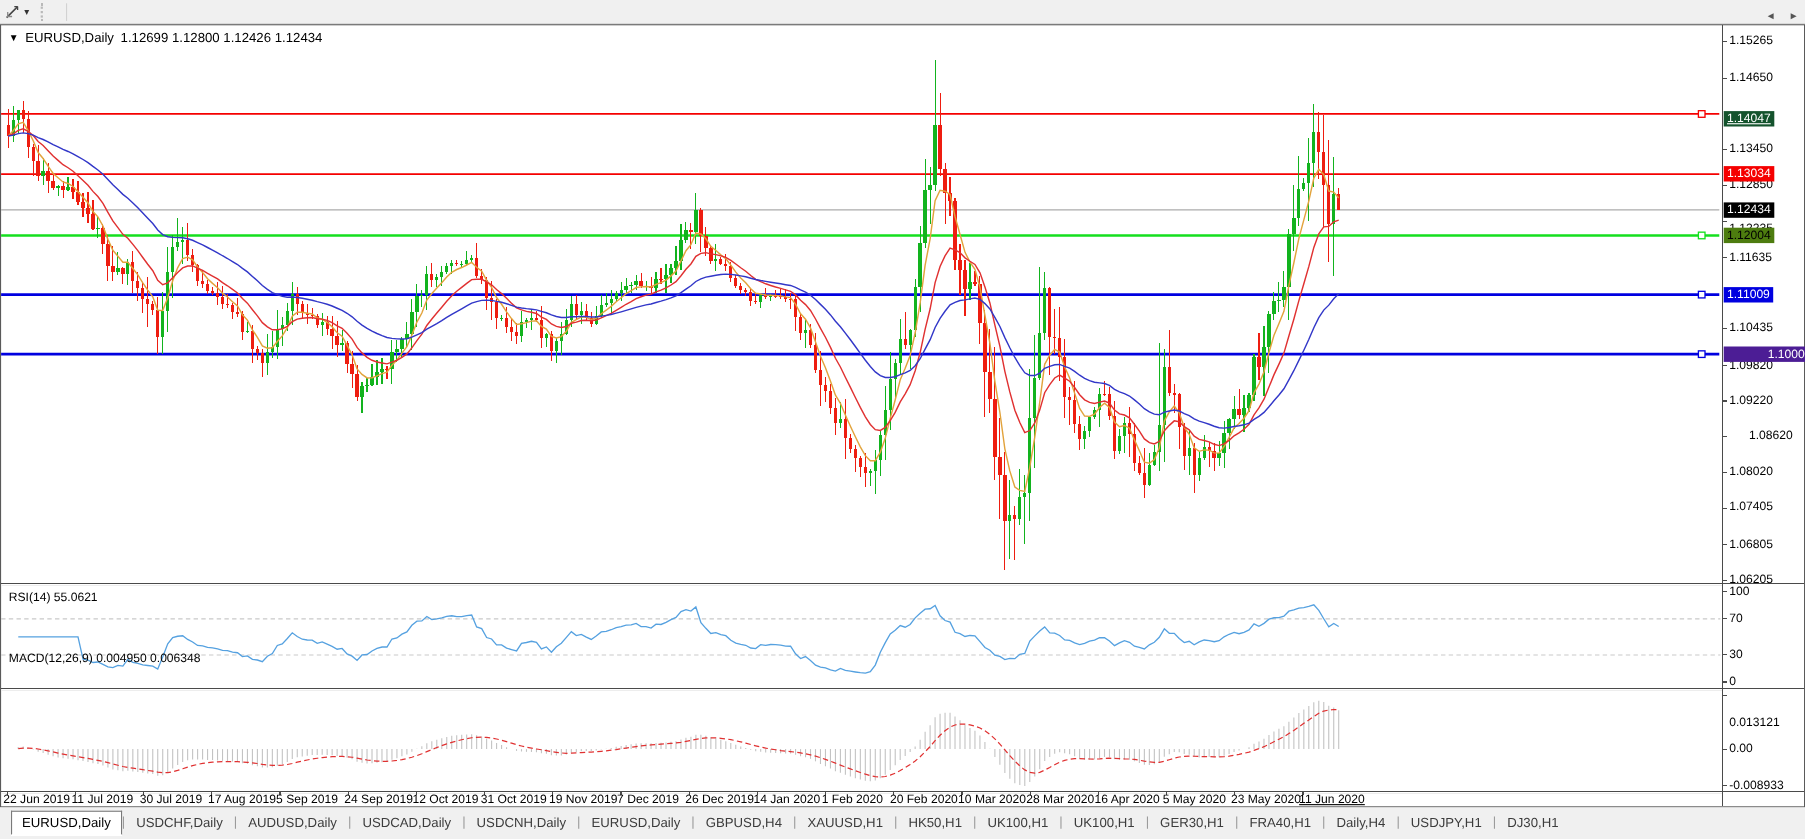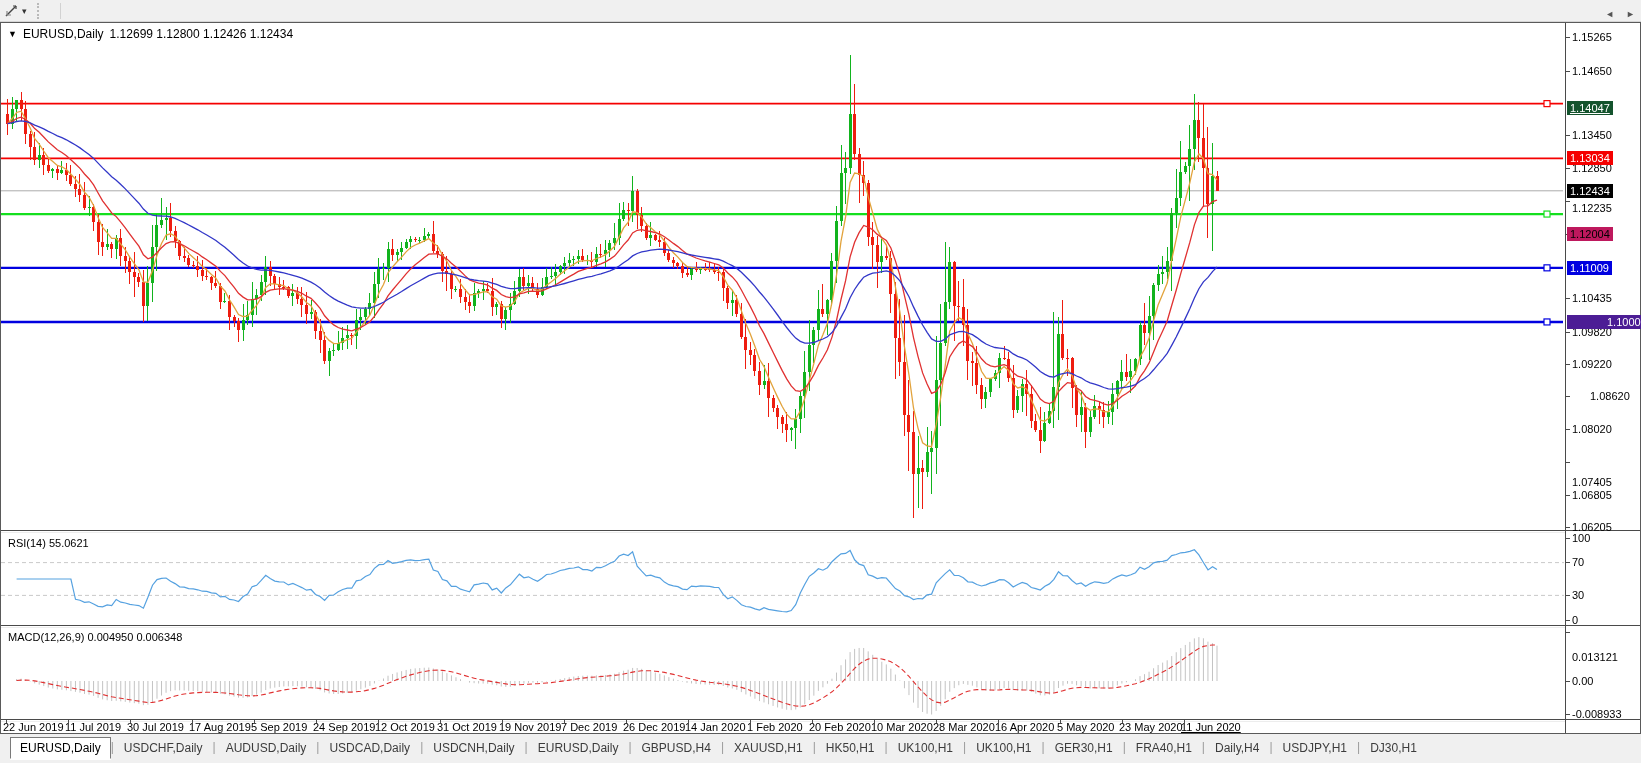"1.12004" div.line-badge { background: #be185d -> #4d7c0f; margin-top: 20px -> none }
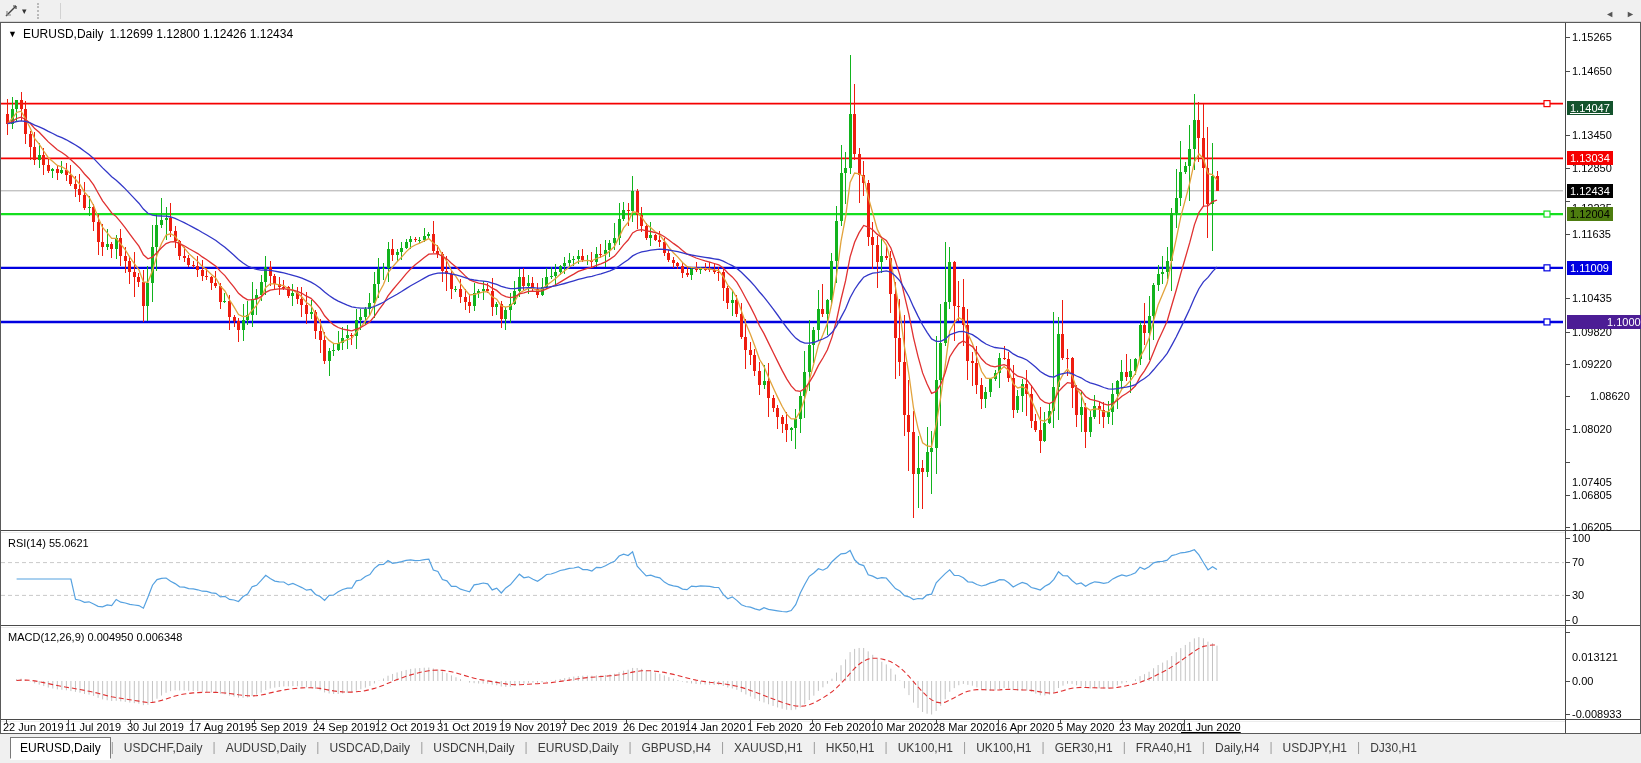"1.07405" div.axis-label { top: 476px -> 455px }
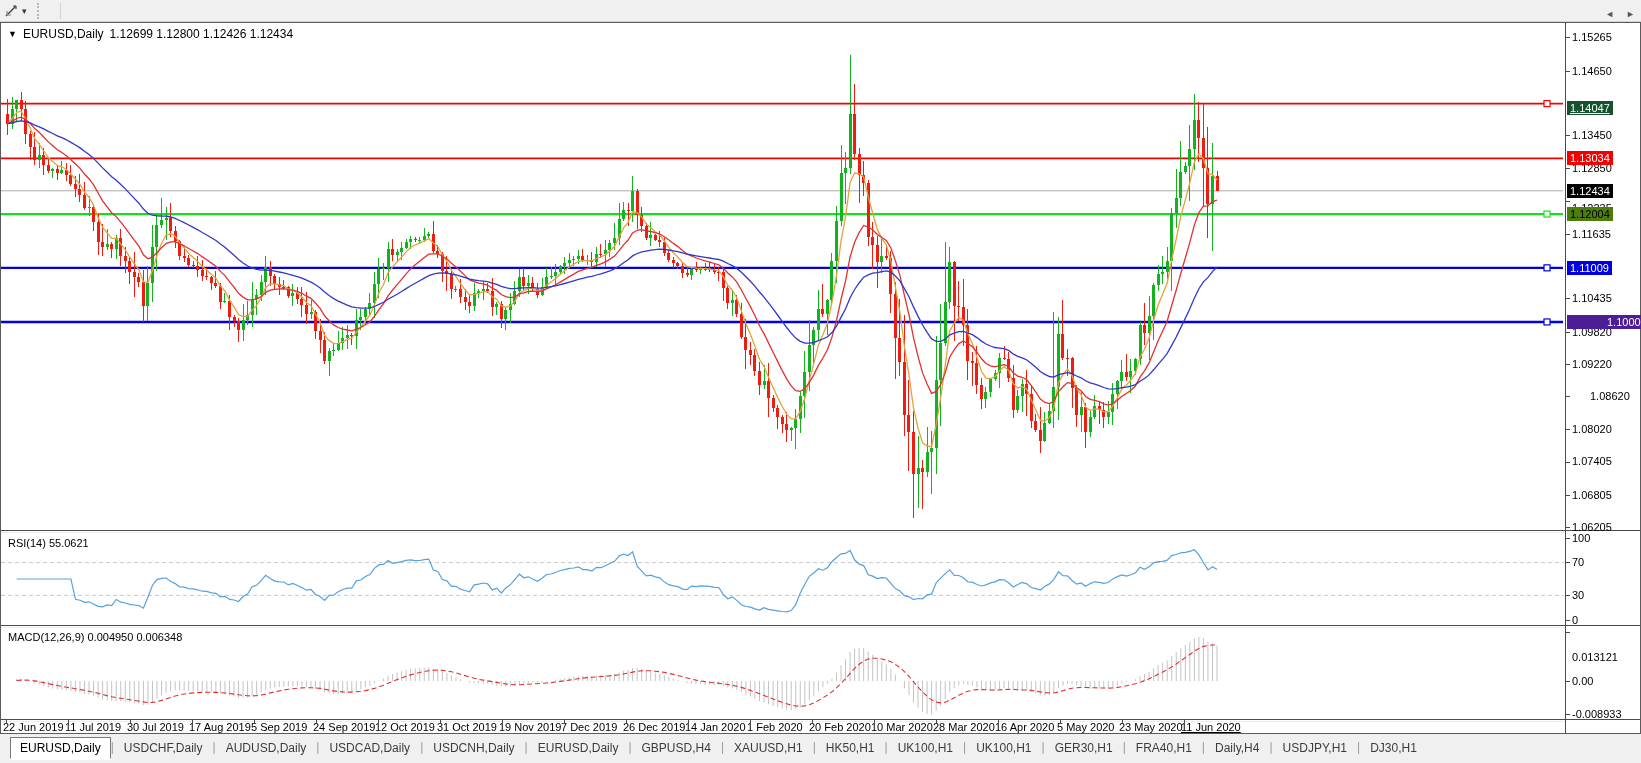"MACD(12,26,9) 0.004950 0.006348" div.panel-label { top: 631px -> 593px }
